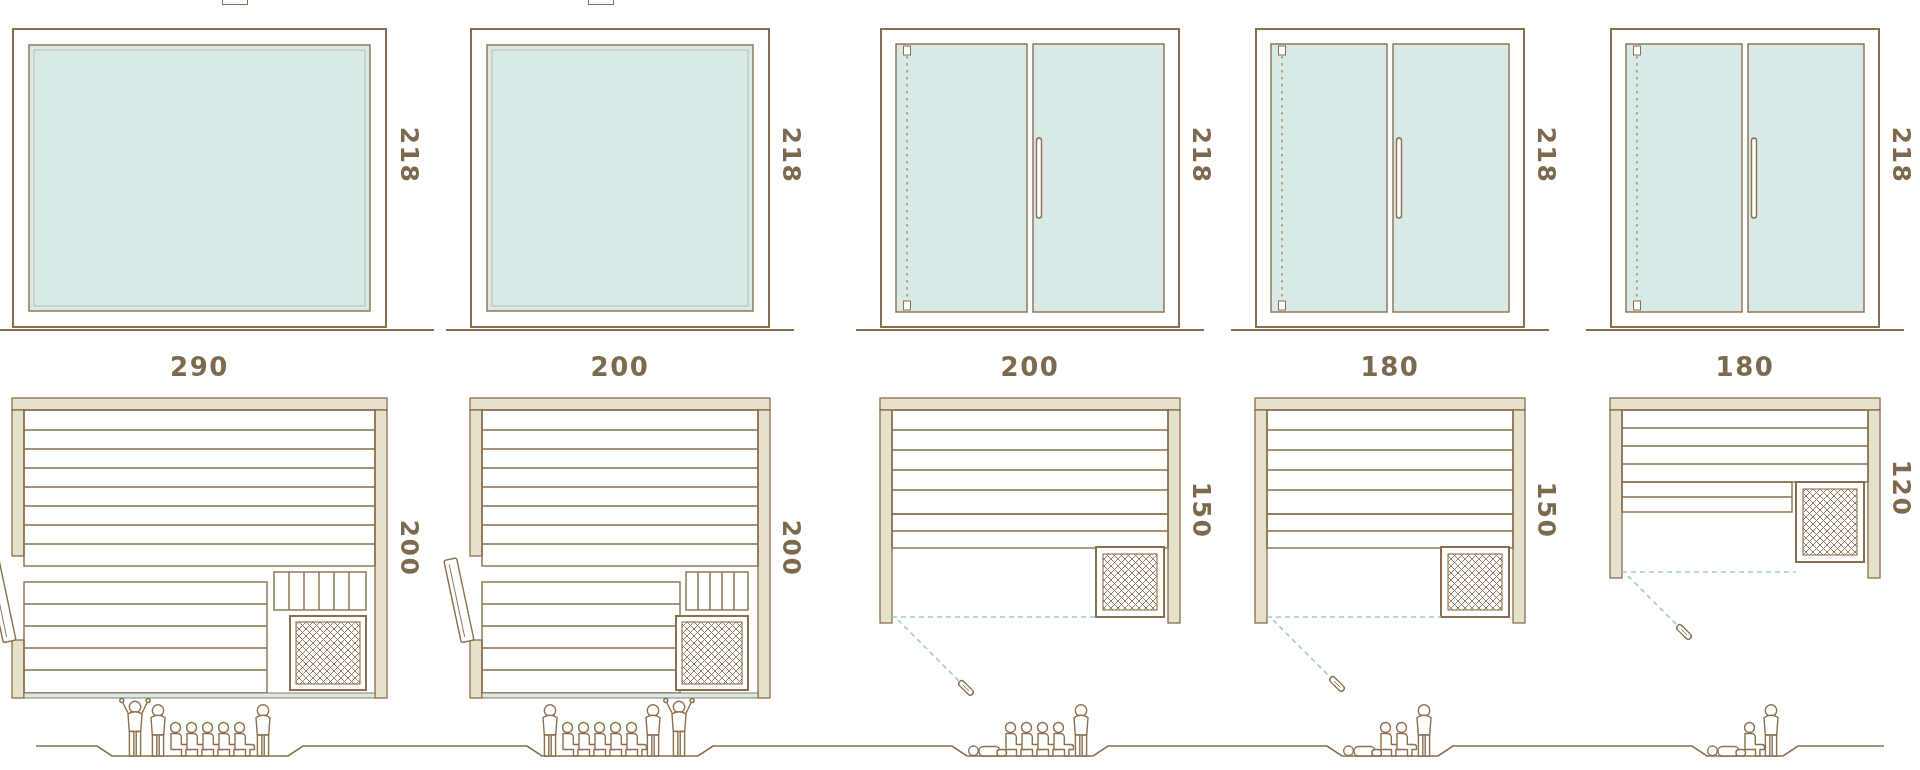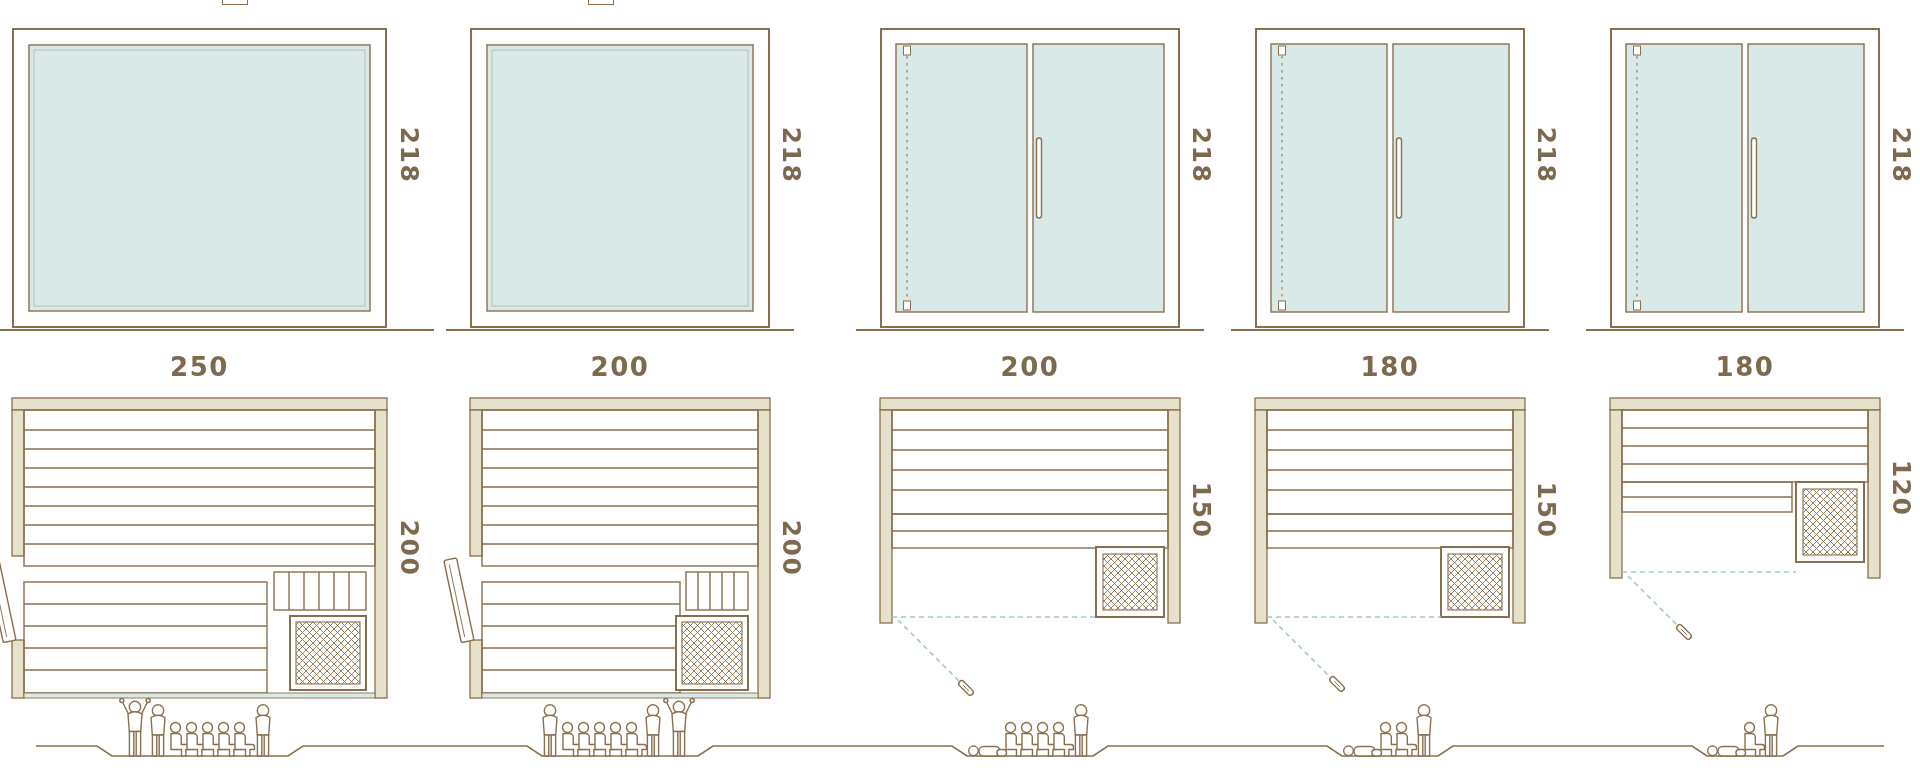"250" div.wlabel { text: 250 -> 290 }
